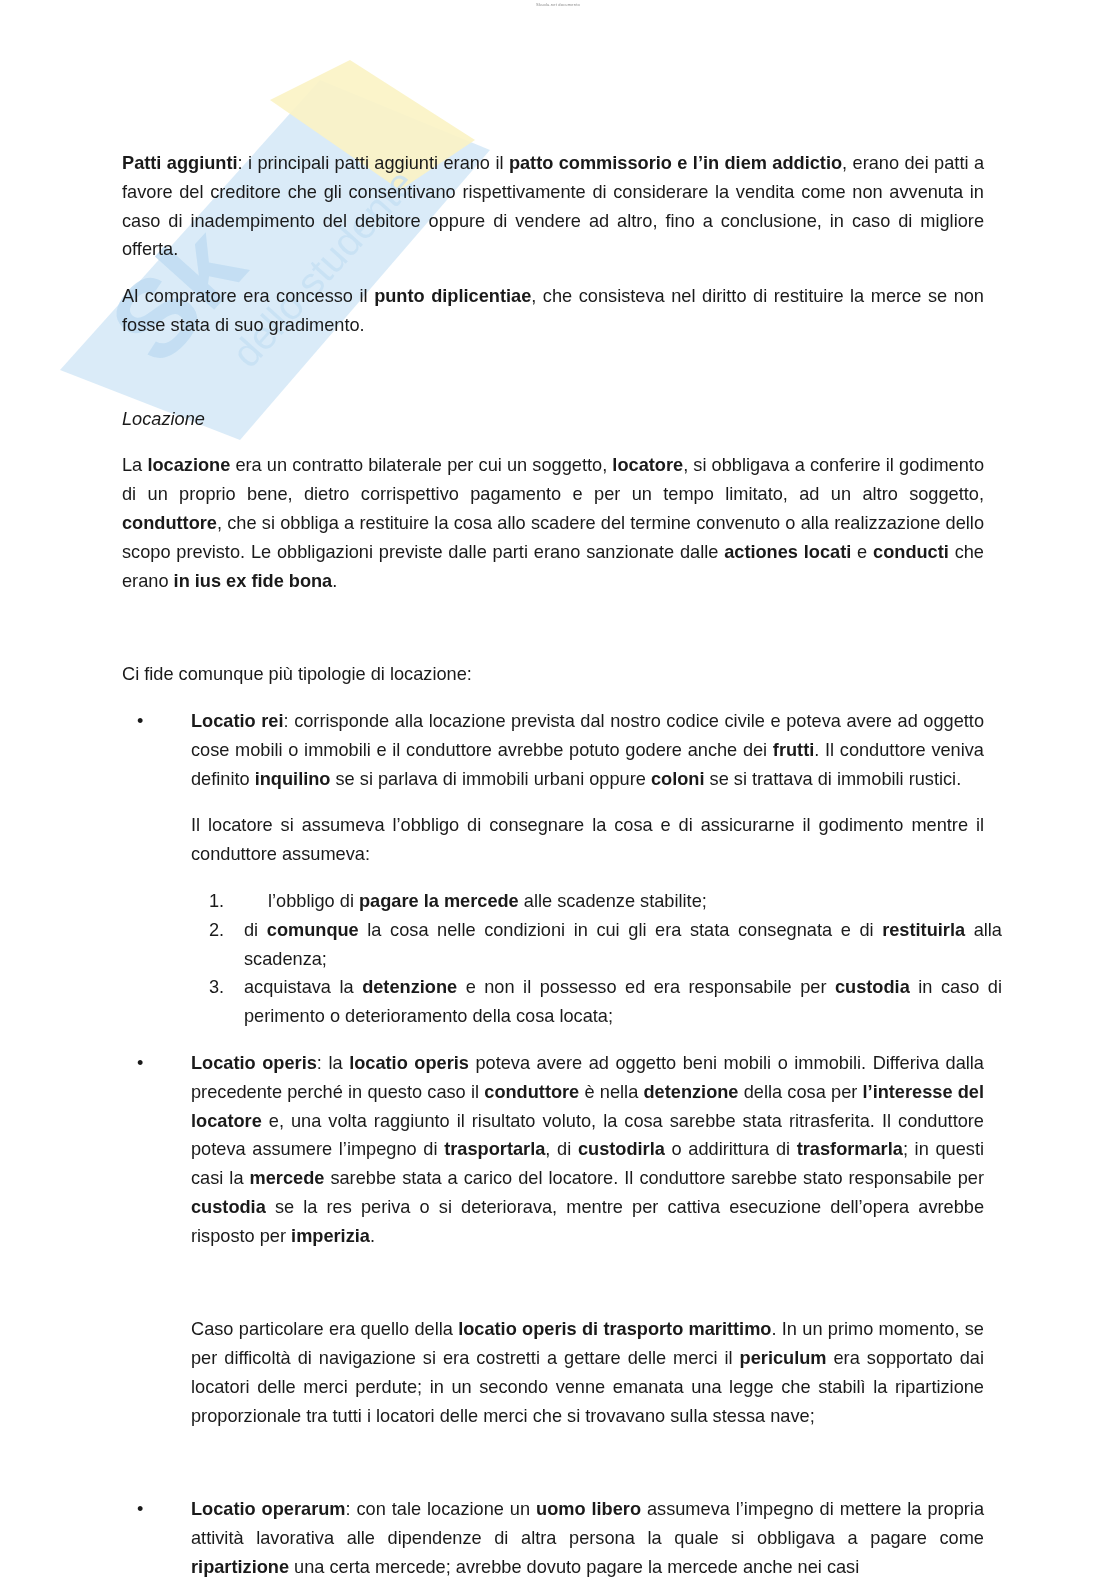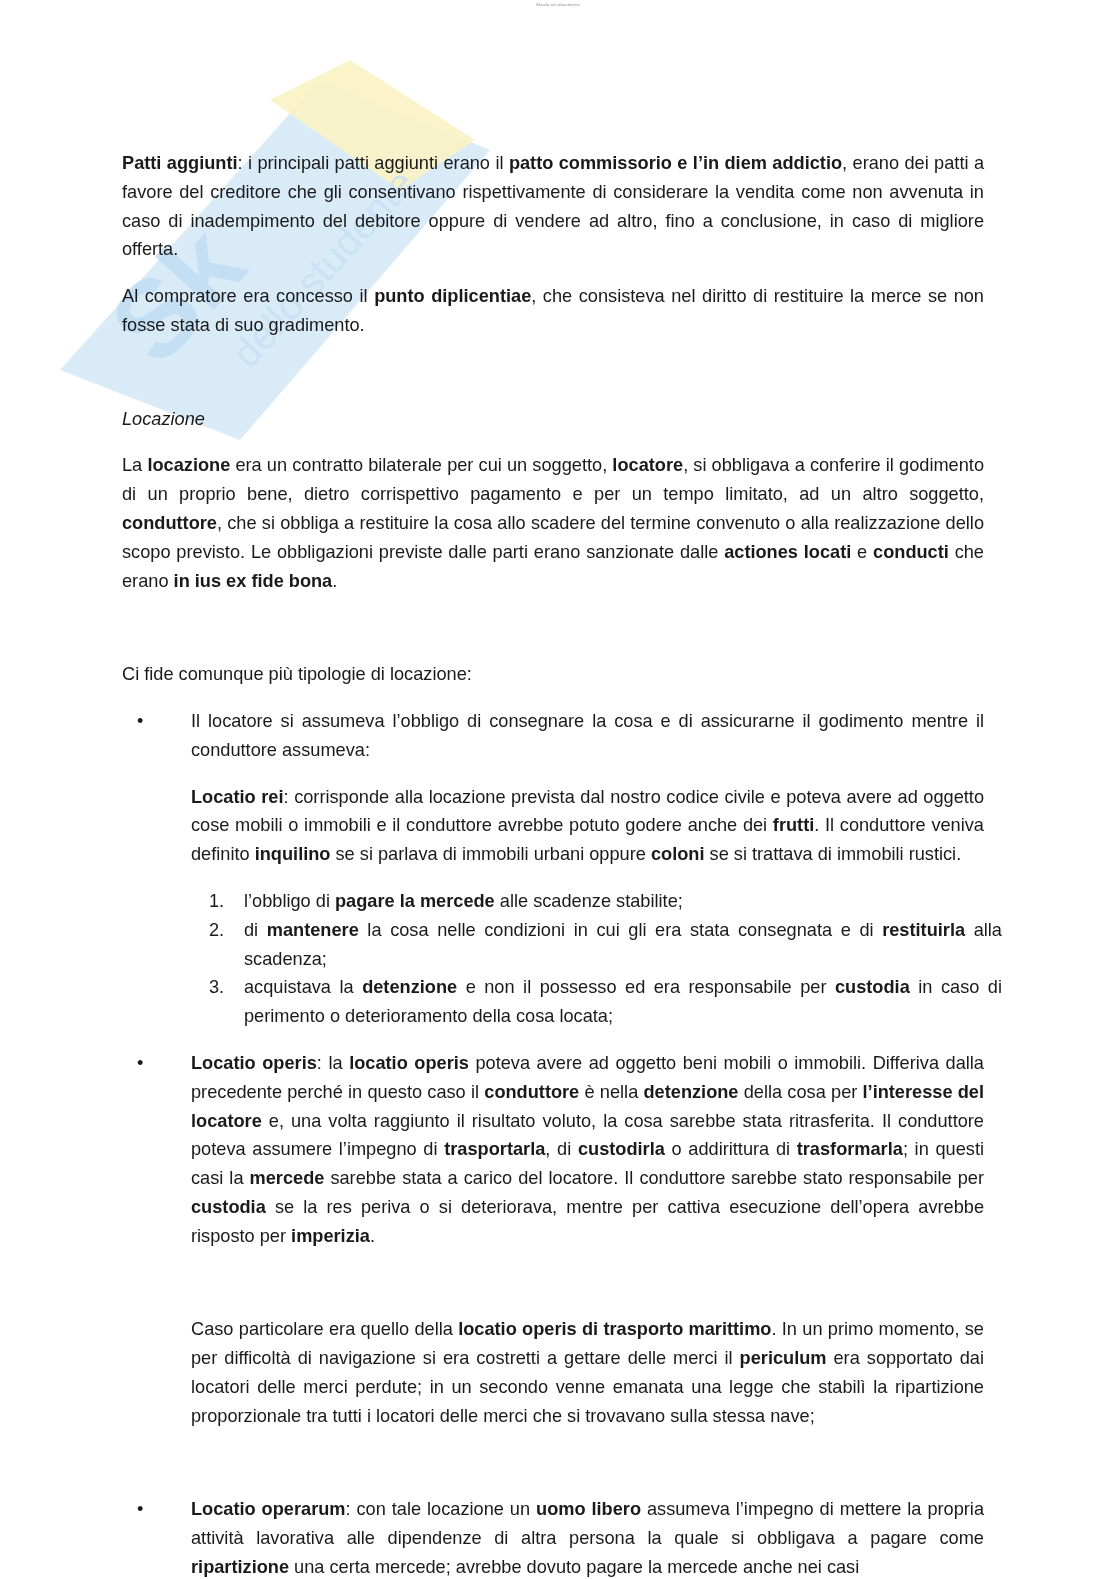"Il locatore si assumeva l’obbligo" p.just { order: before "Locatio rei: corrisponde alla locazione" -> after "Locatio rei: corrisponde alla locazione" }
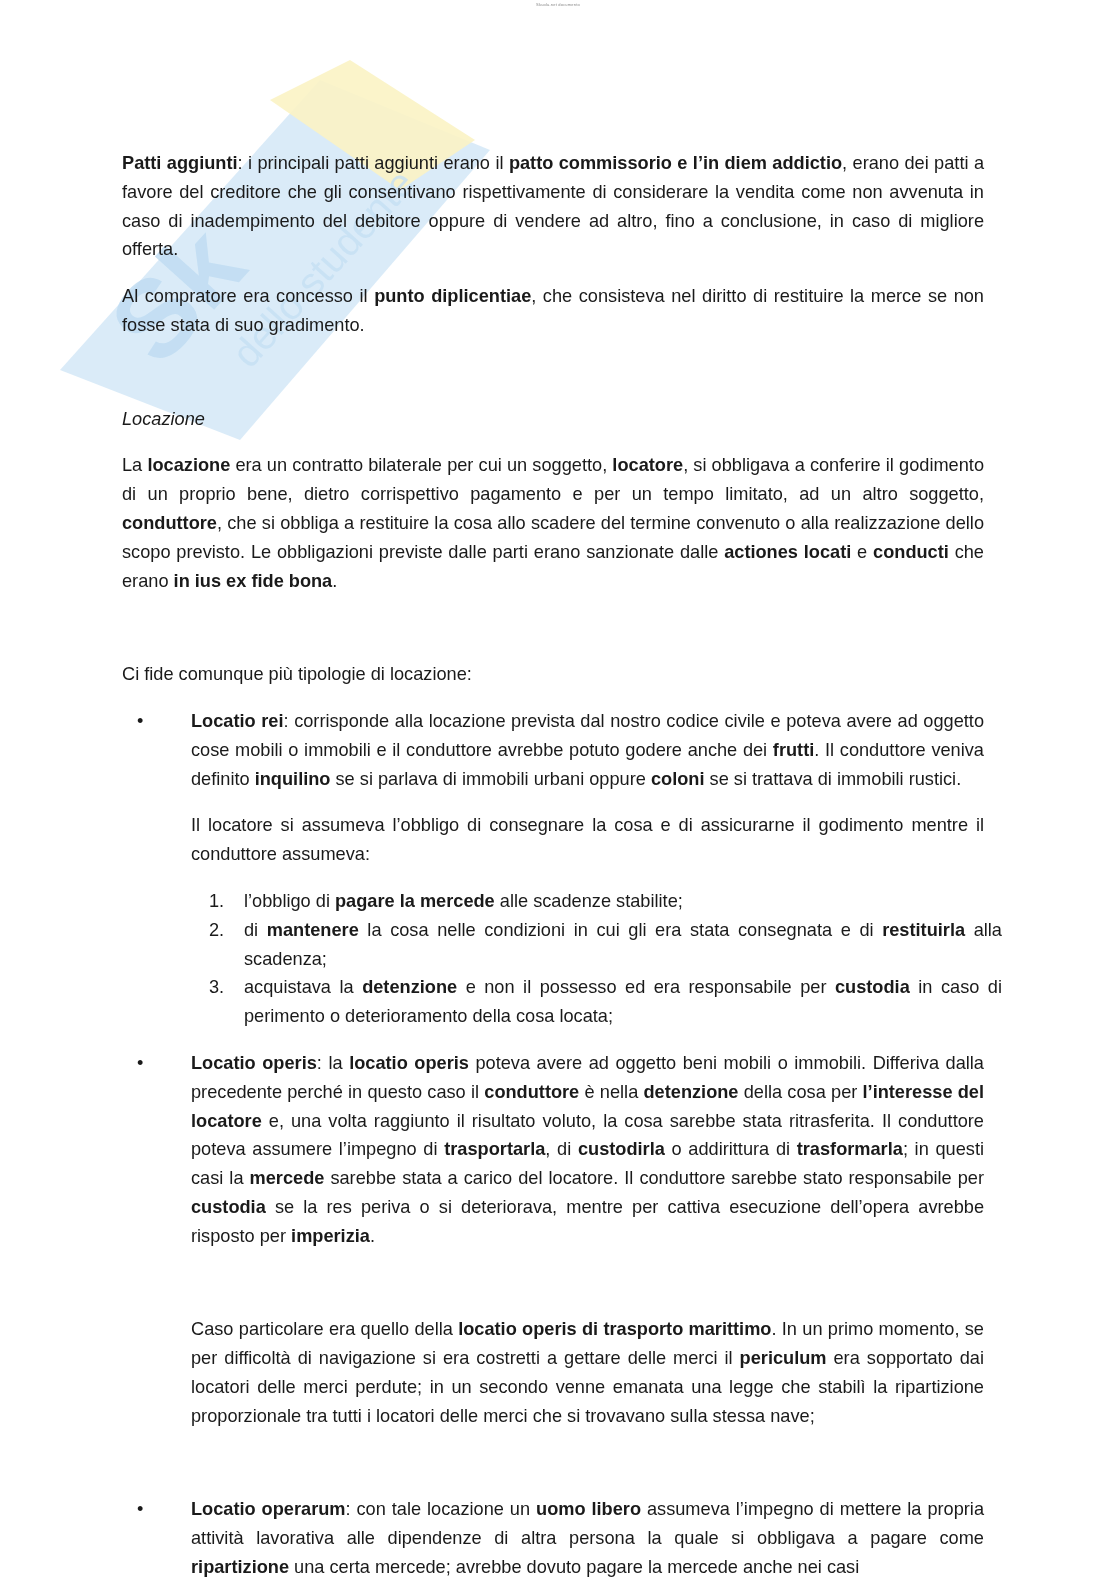"l’obbligo di pagare la mercede" span.just { margin-left: none -> 24px }
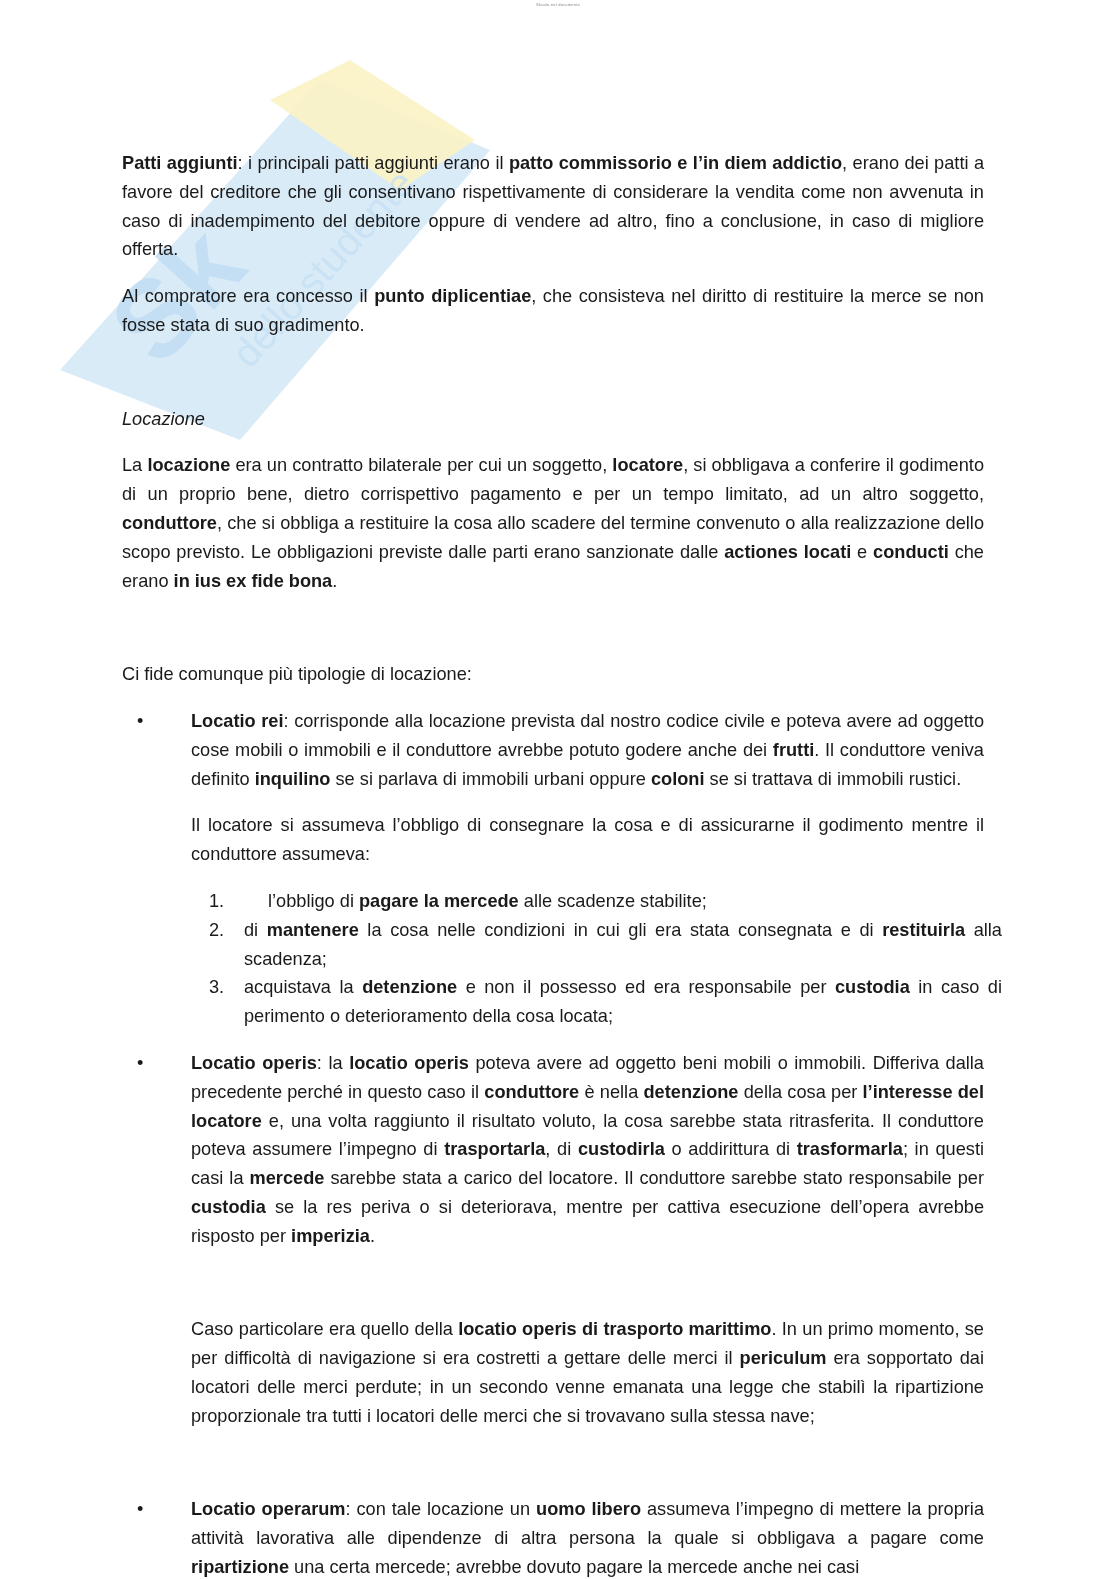"mantenere" b { text: mantenere -> comunque }
